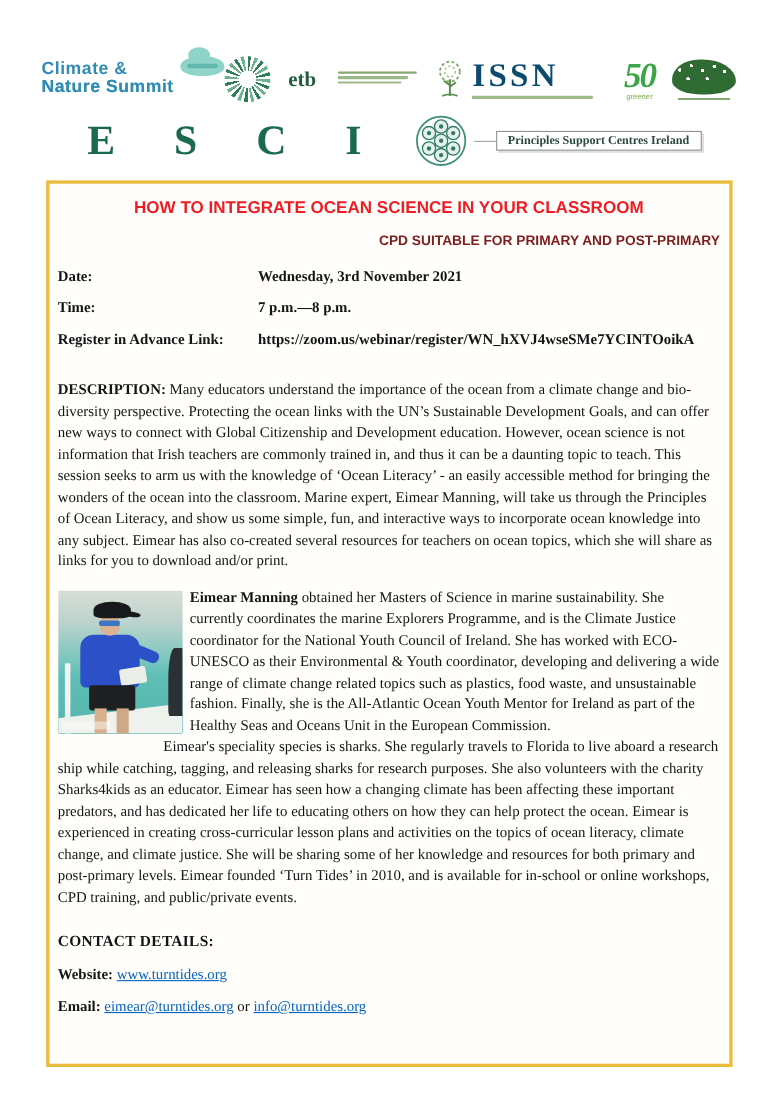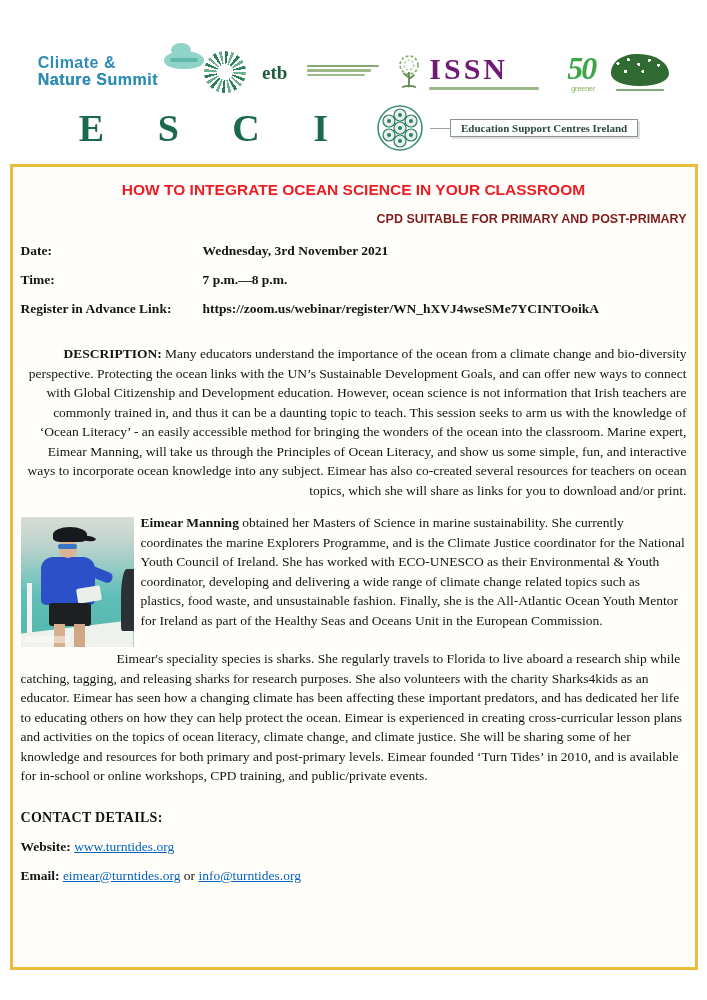"ISSN" .issn-word { color: #701a75 -> #0c4a6e }
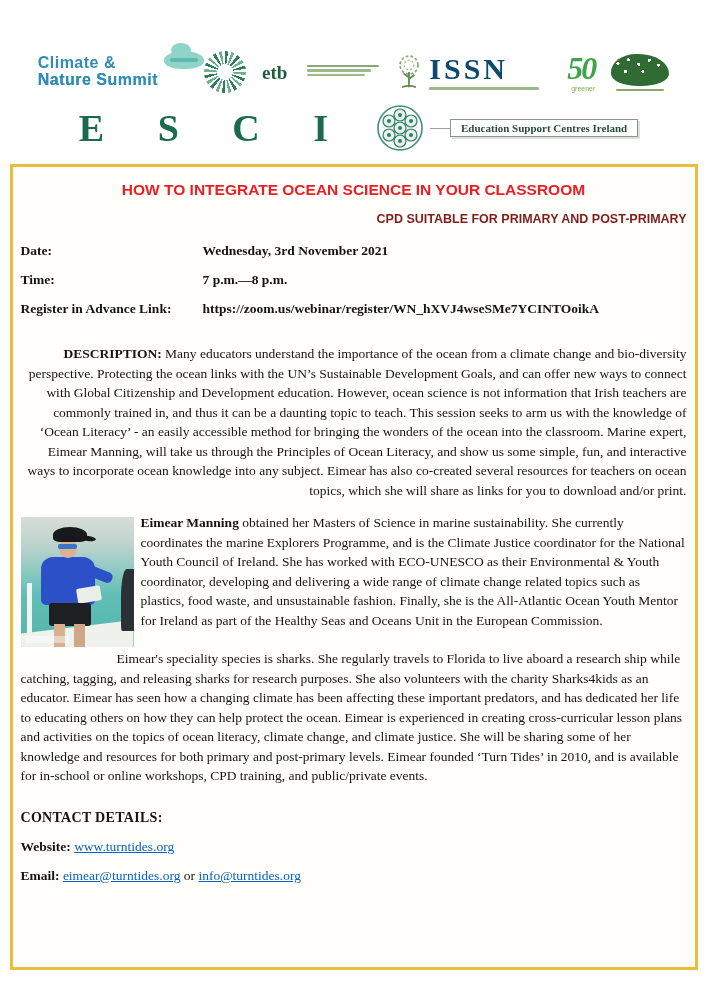"50" .logo-fifty { text-align: right -> center }
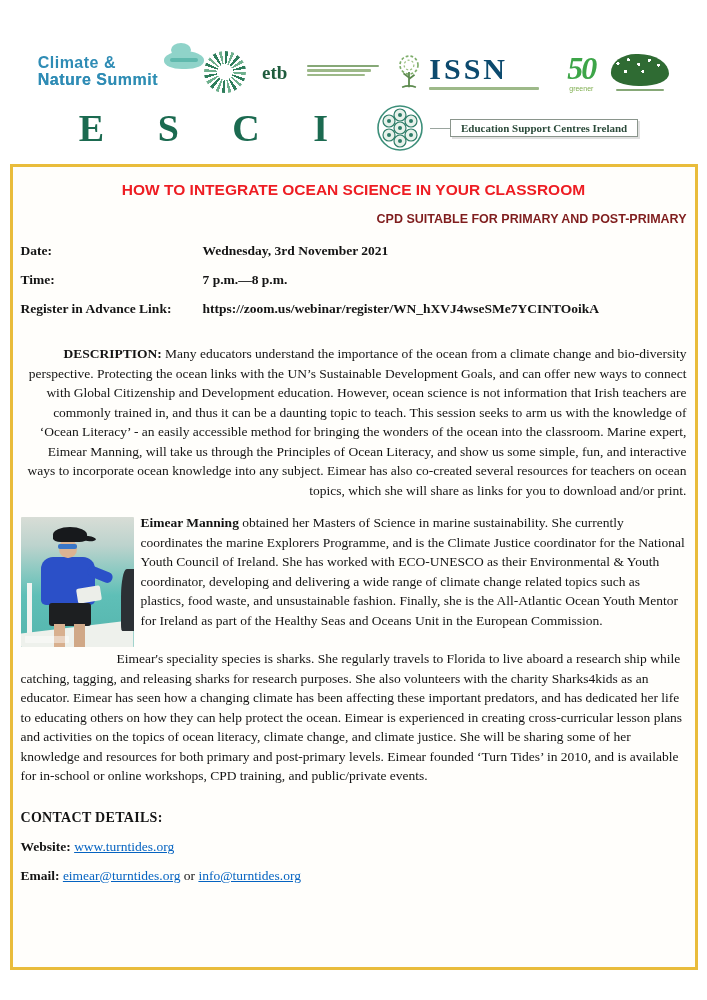"Education Support Centres Ireland" div.esci-name-box { text: Education -> Principles }
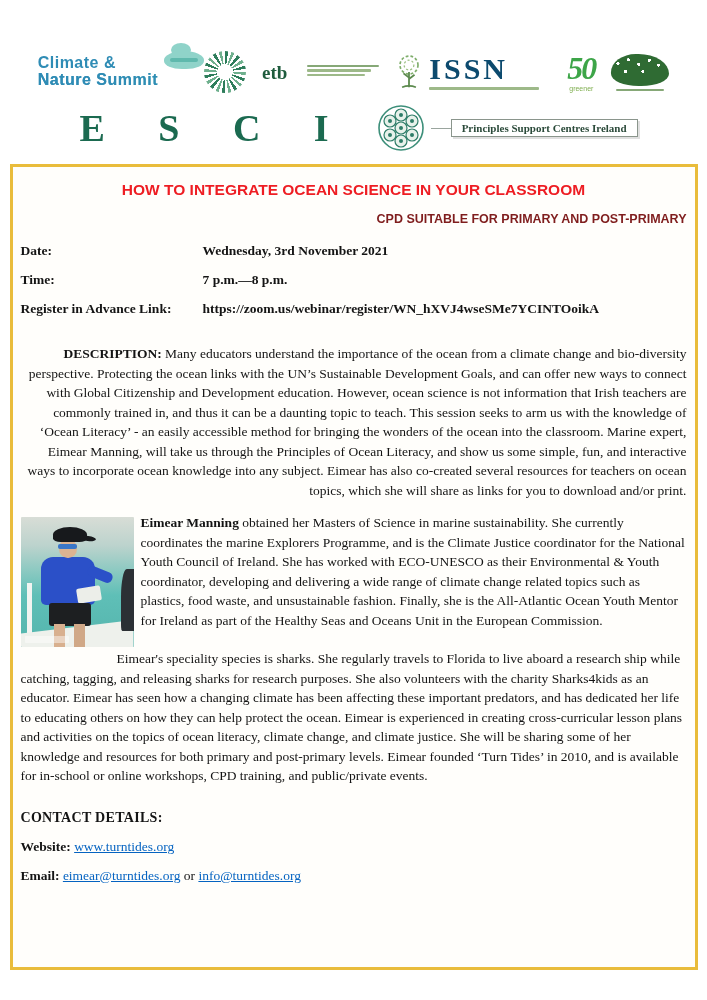"HOW TO INTEGRATE OCEAN SCIENCE" .flyer-box { width: 688px -> 624px }
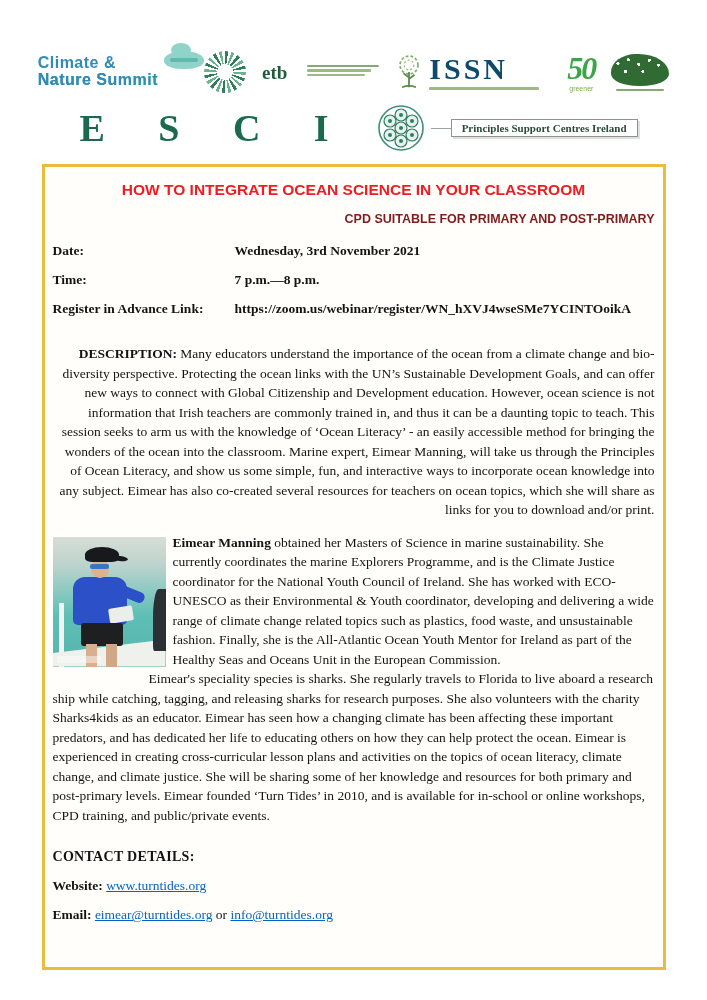"DESCRIPTION: Many educators understand" .description { text-align: right -> left }
